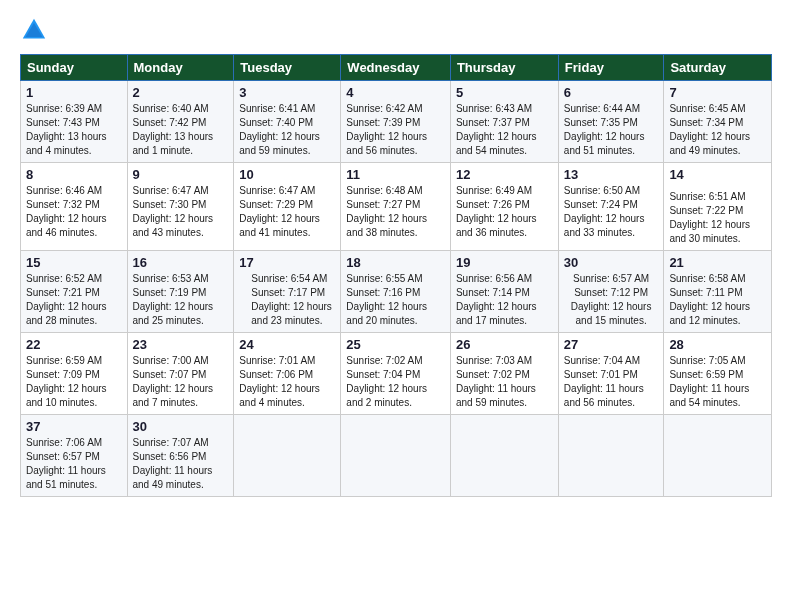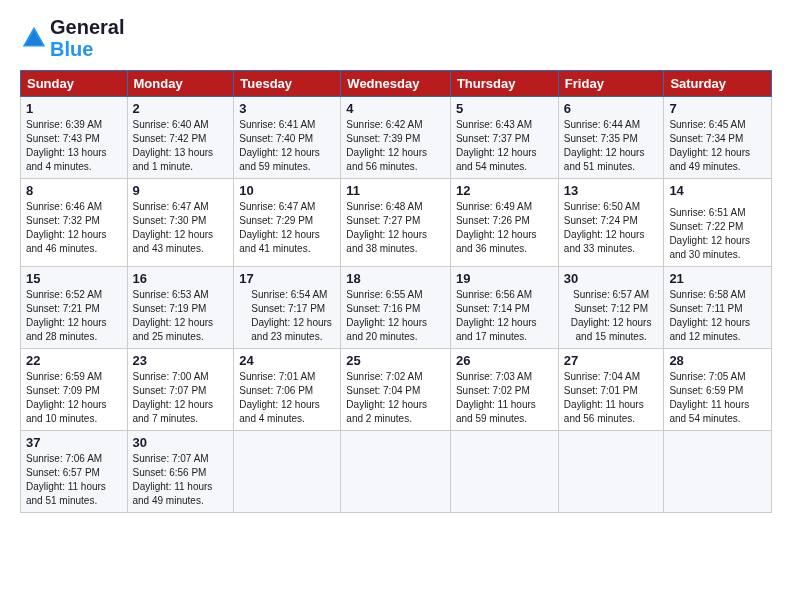"General" div { html: <div> <div>General</div> <div>Blue</div> </div> -> none }
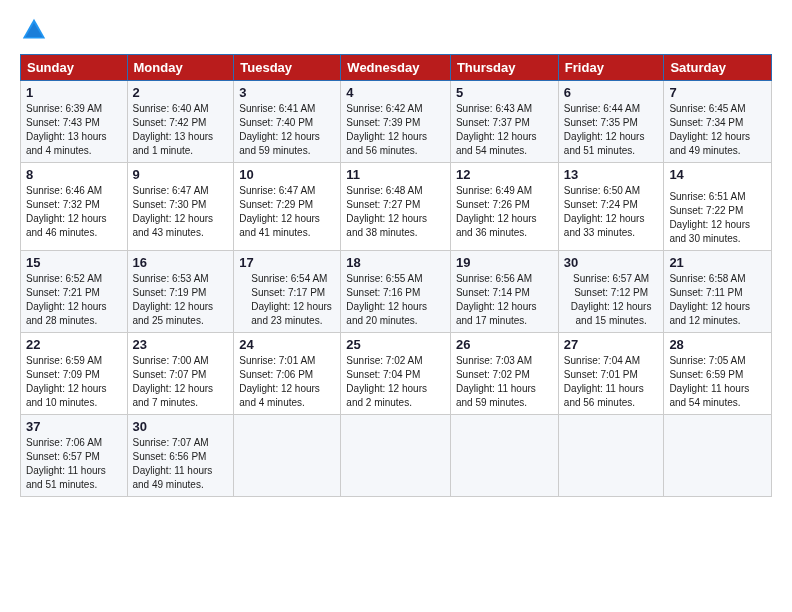"Sunday" .calendar thead tr { background: #b91c1c -> #14532d }
